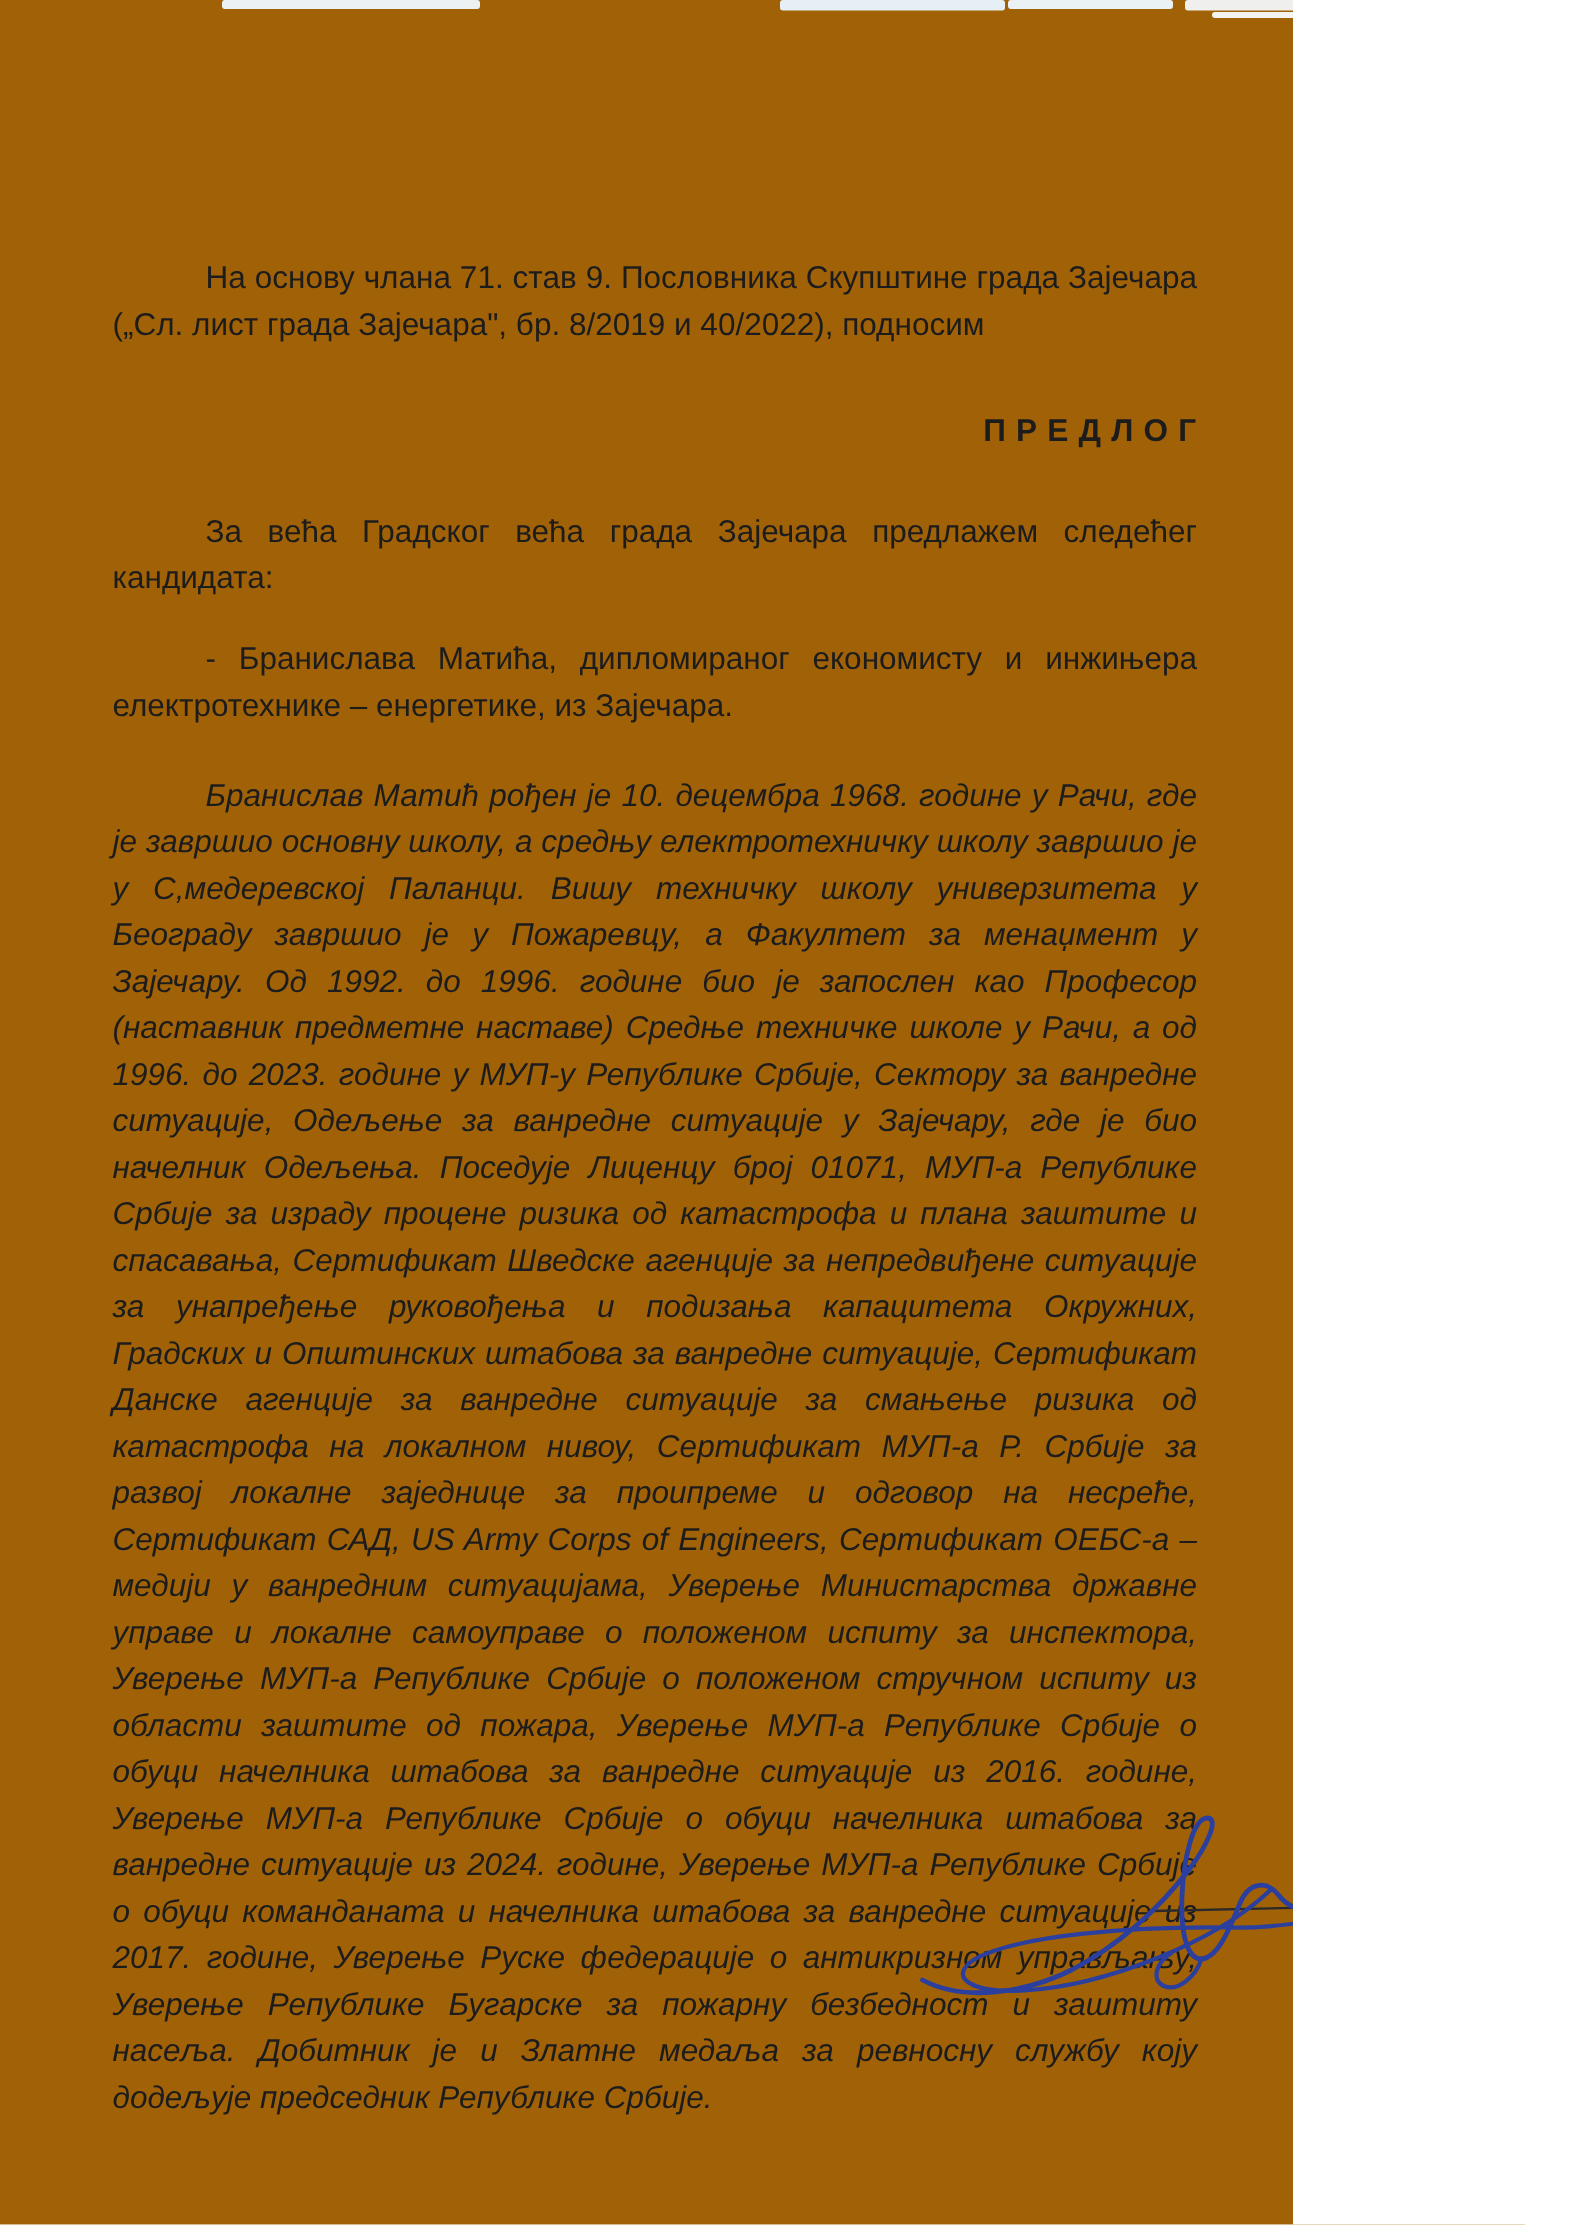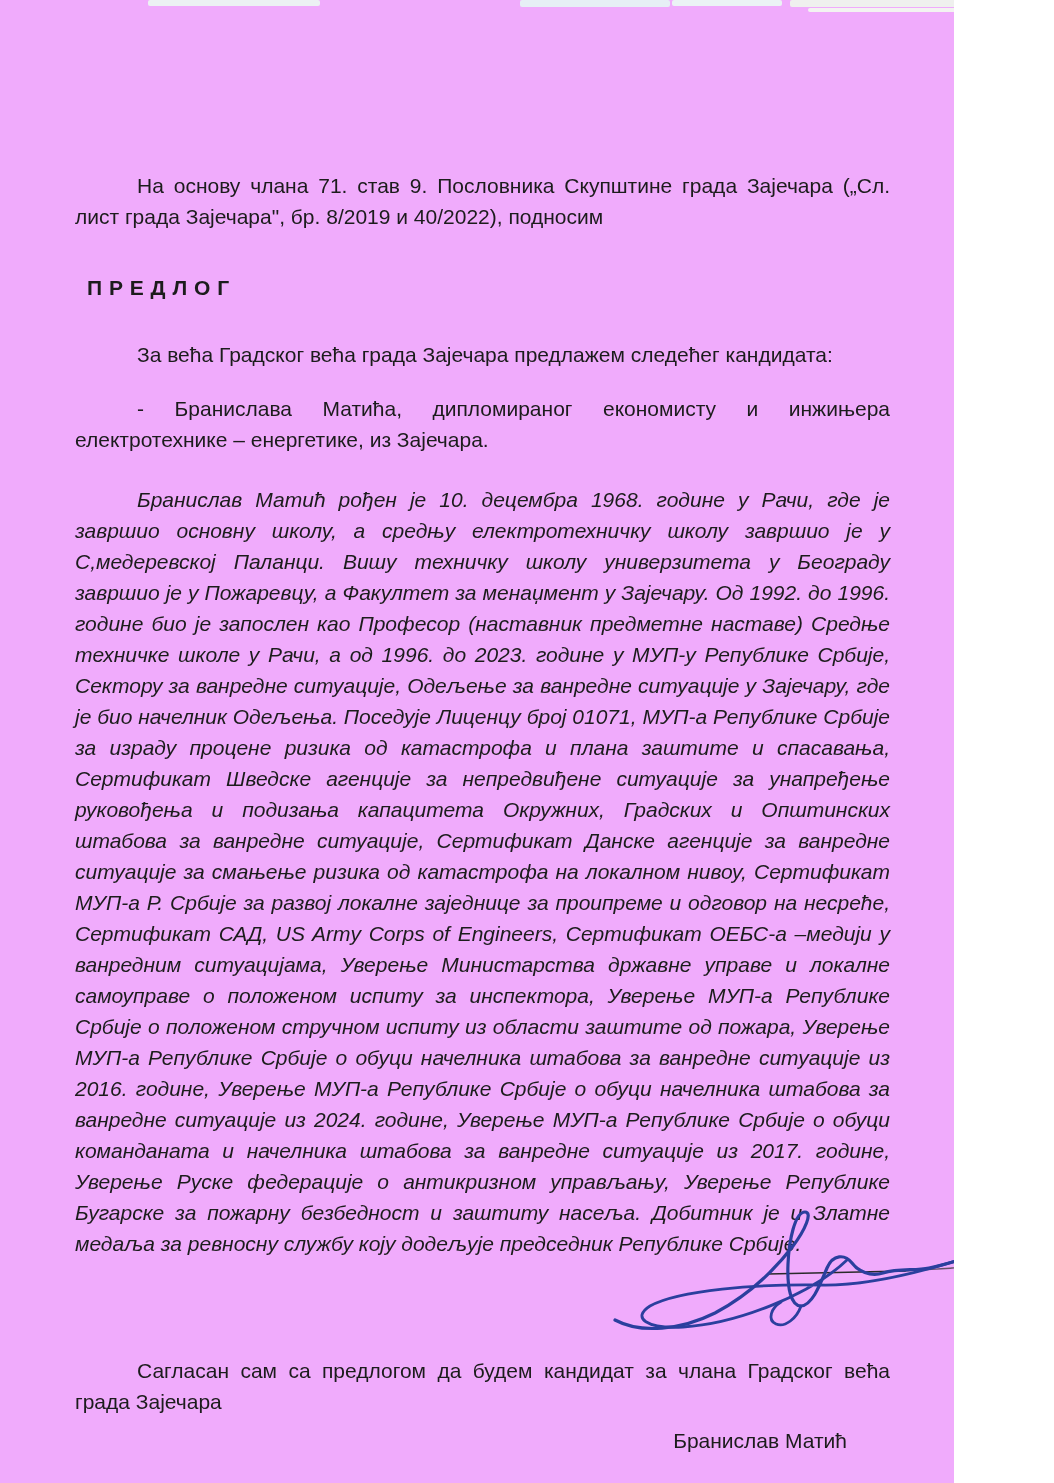"На основу члана 71. став" .page { background: #f0abfc -> #a16207; width: 954px -> 862px }
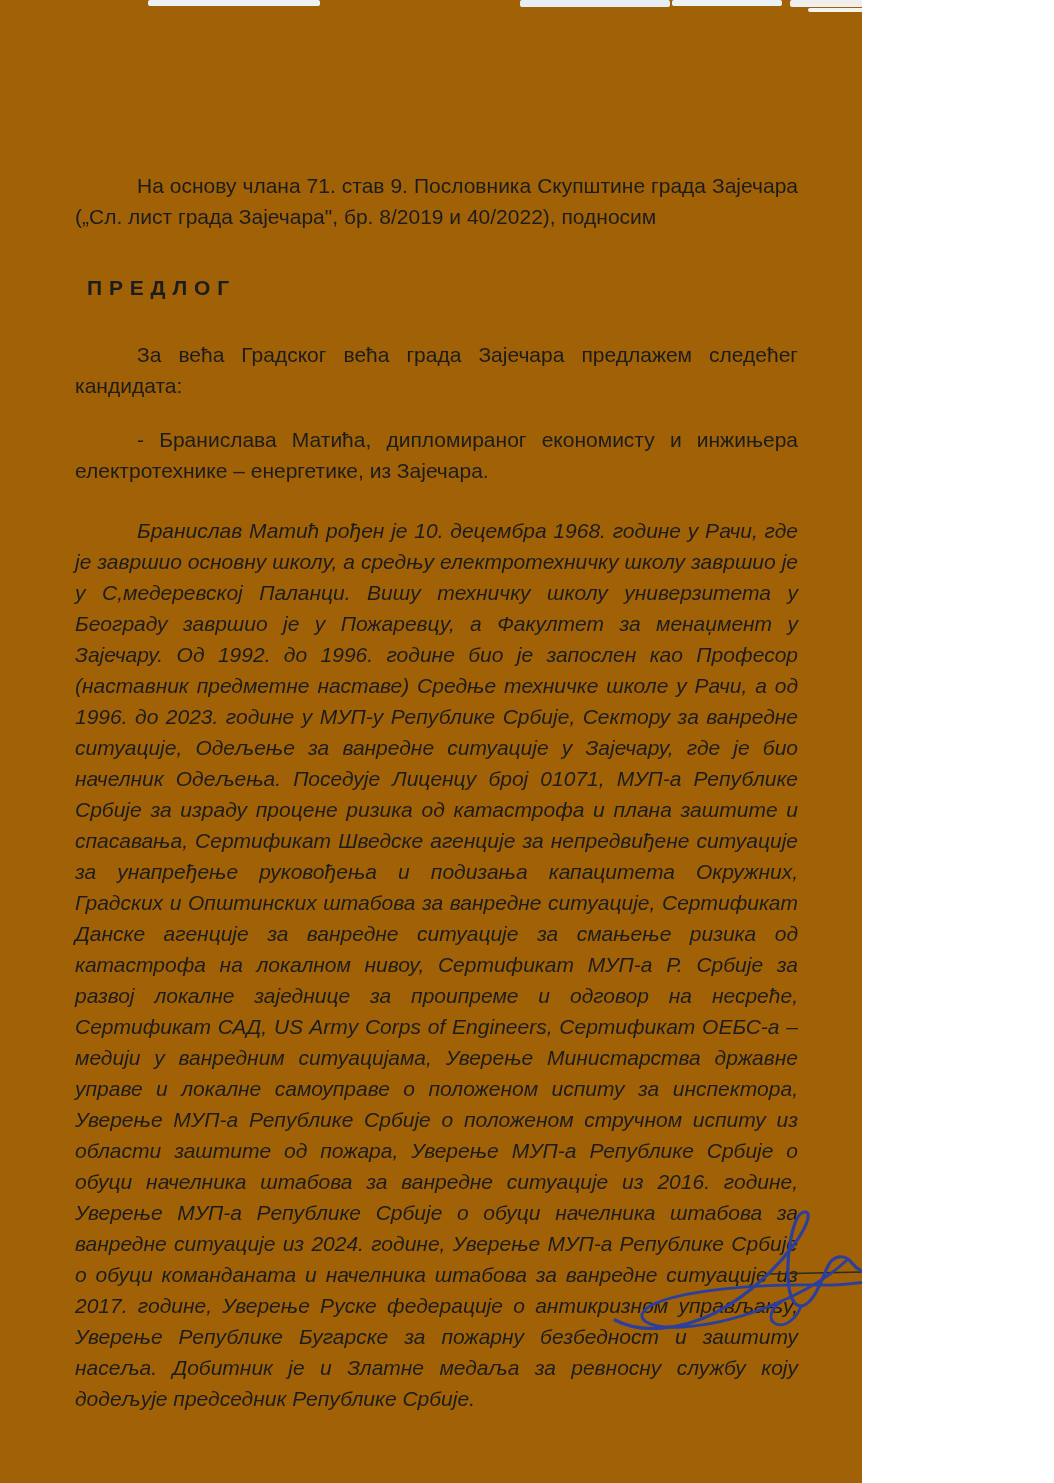"П Р Е Д Л" .title { margin: 12px -> 0; text-align: left -> right }
